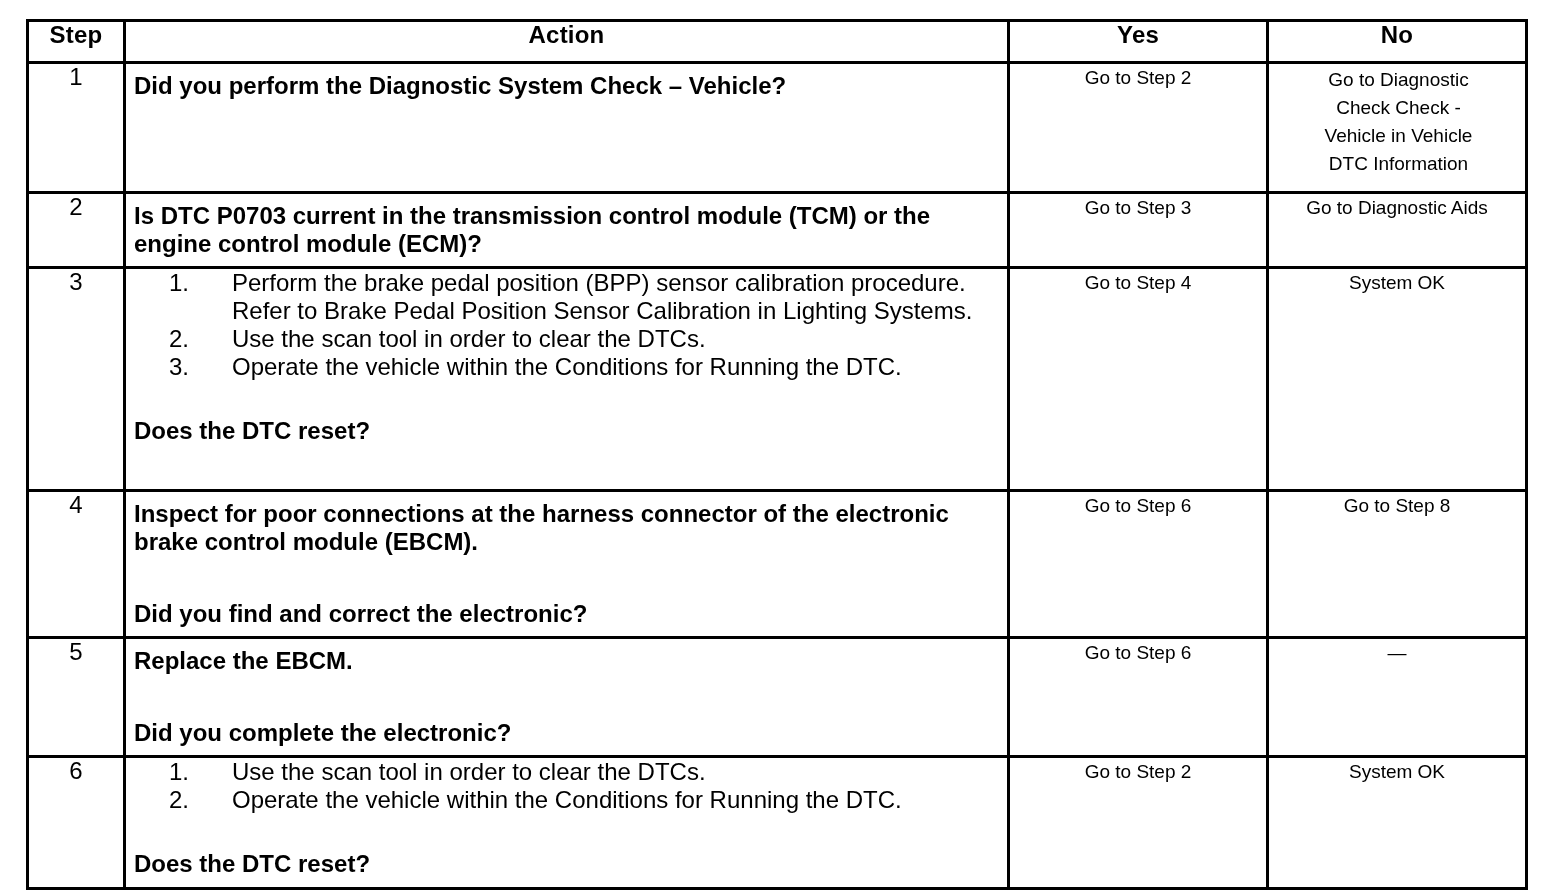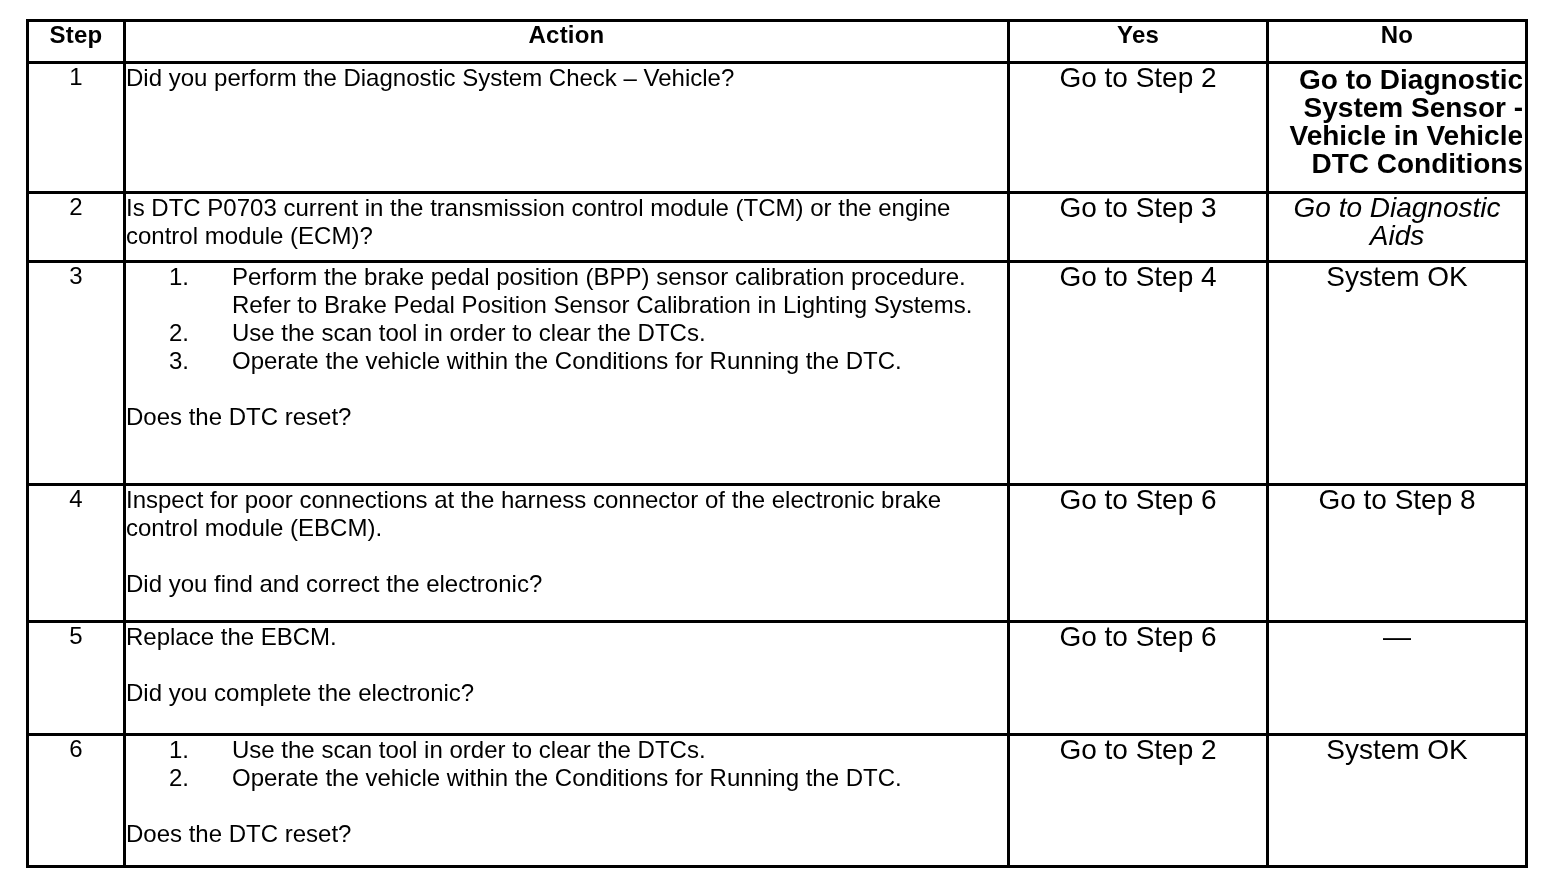"Did you perform the Diagnostic" .action-para { font-weight: none -> bold; margin: 0 -> 8px }
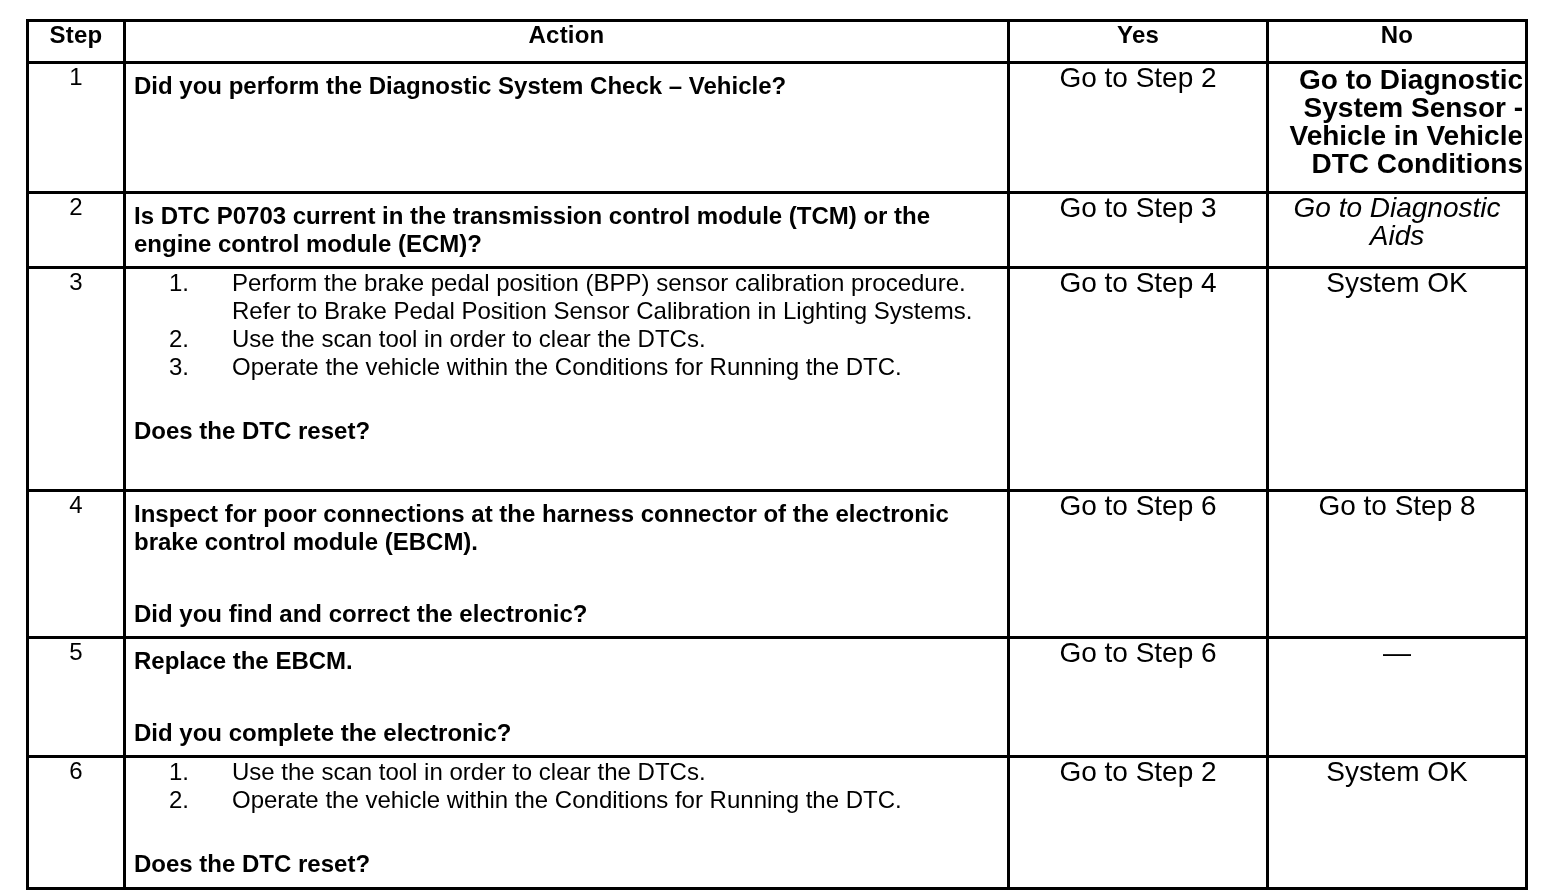"Go to Step 2" td.ans-cell { font-size: 28px -> 19px }
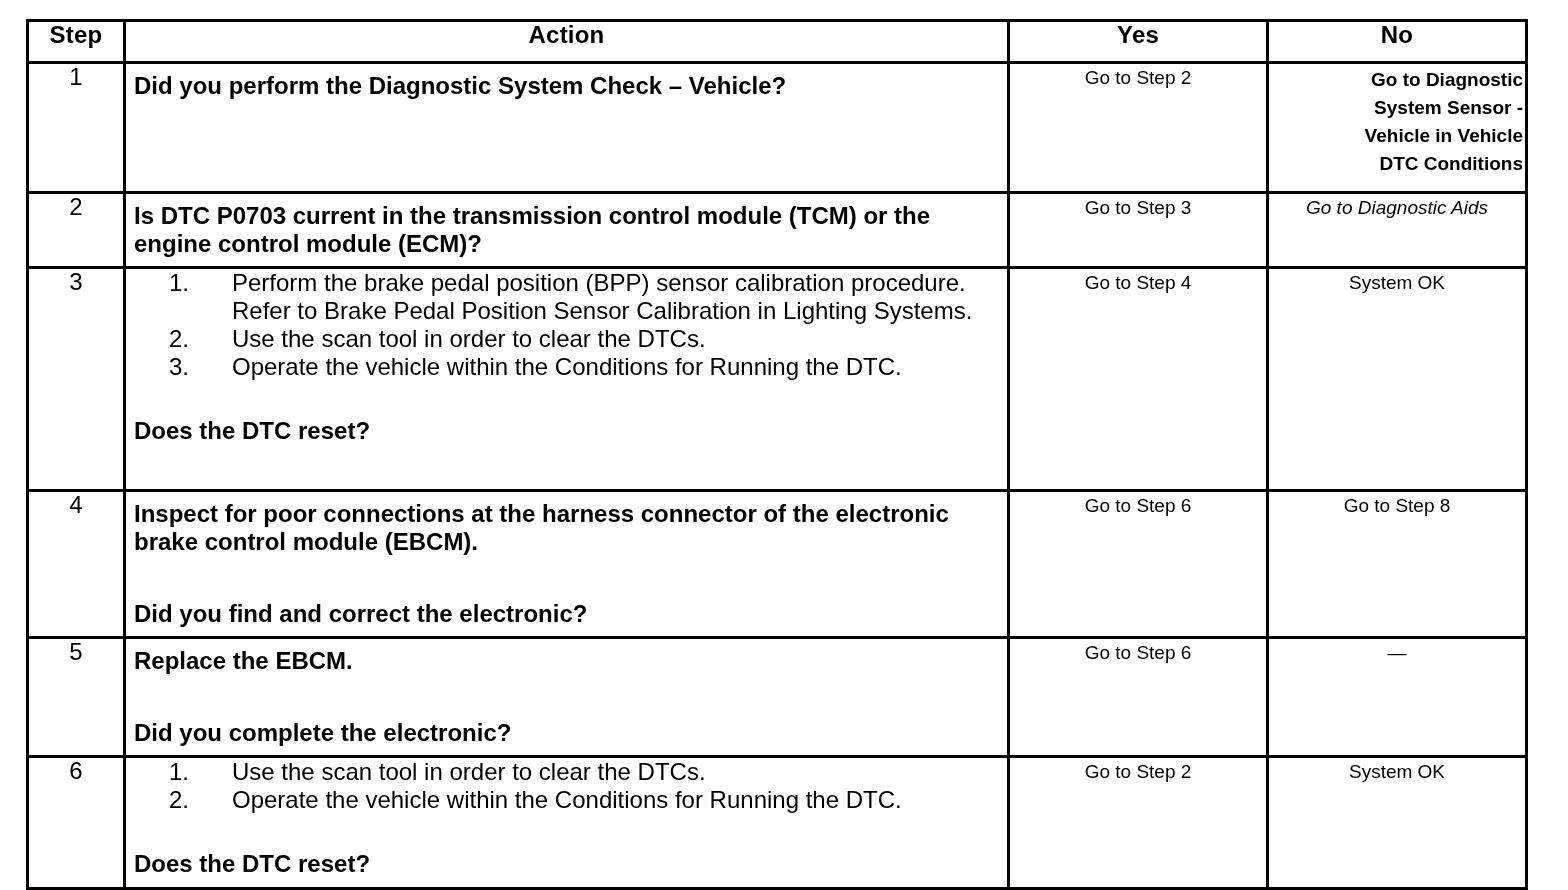"Go to Diagnostic" td.ans-cell.topleft { font-weight: bold -> none; text-align: right -> center }
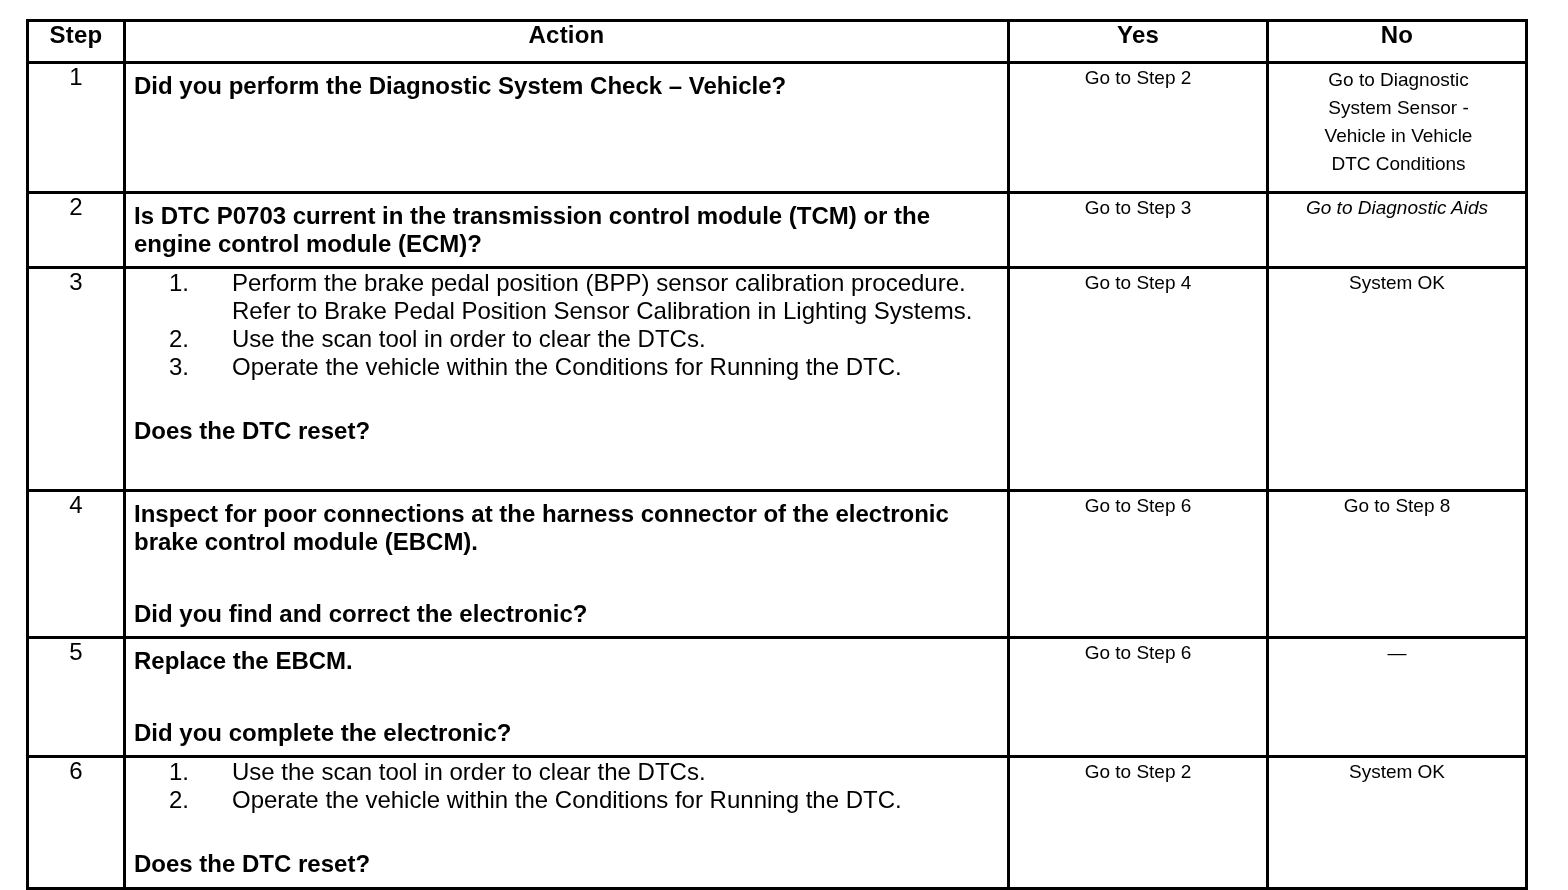"System Sensor -" span.ans-line { text: System Sensor -> Check Check }
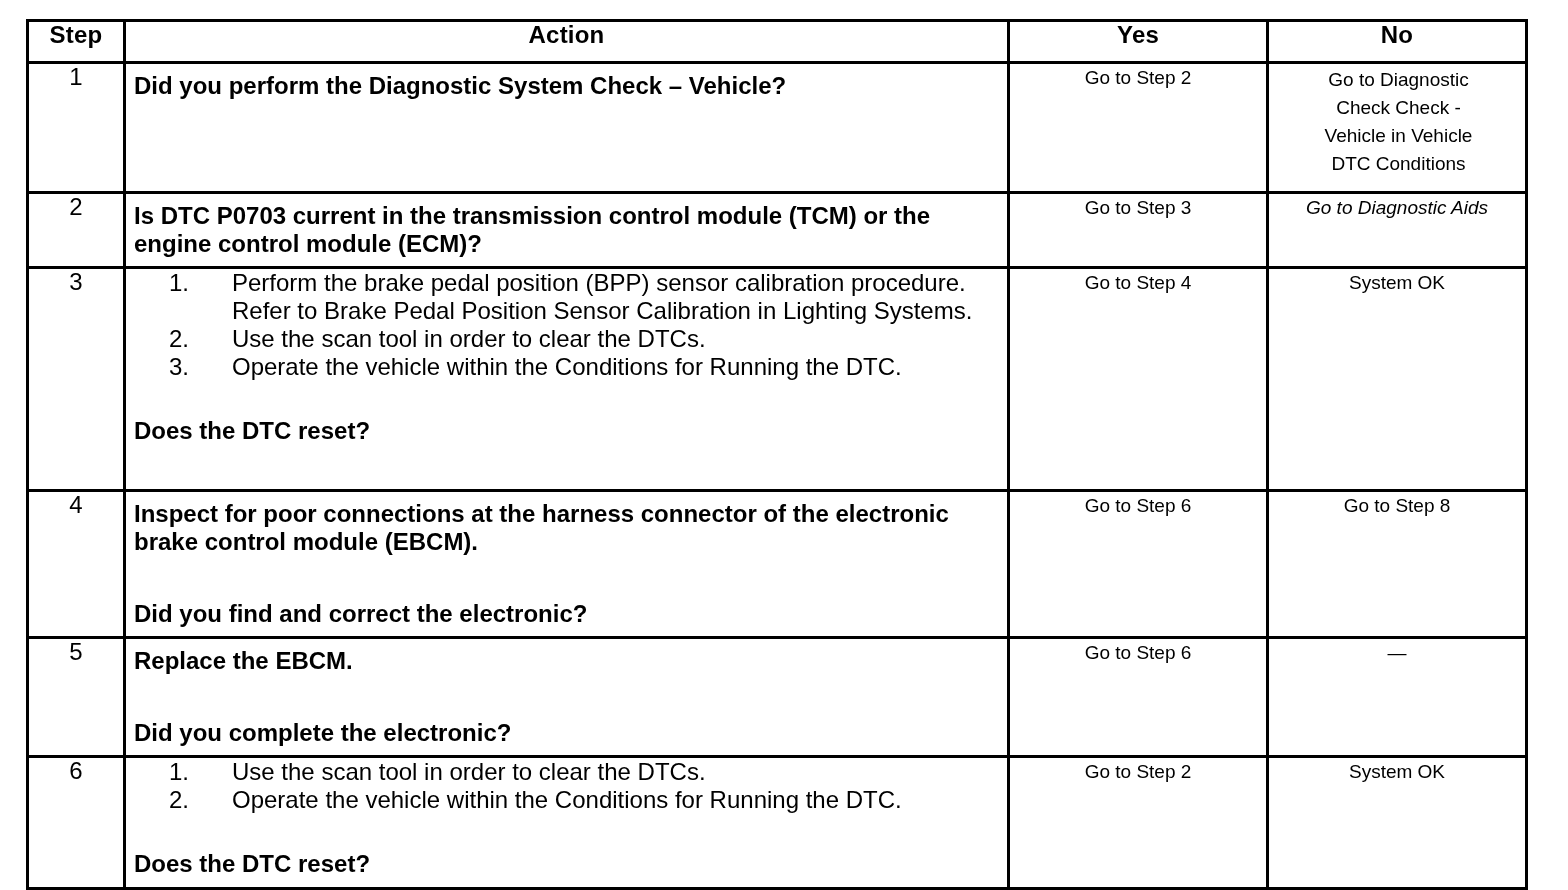"DTC Conditions" span.ans-line { text: Conditions -> Information }
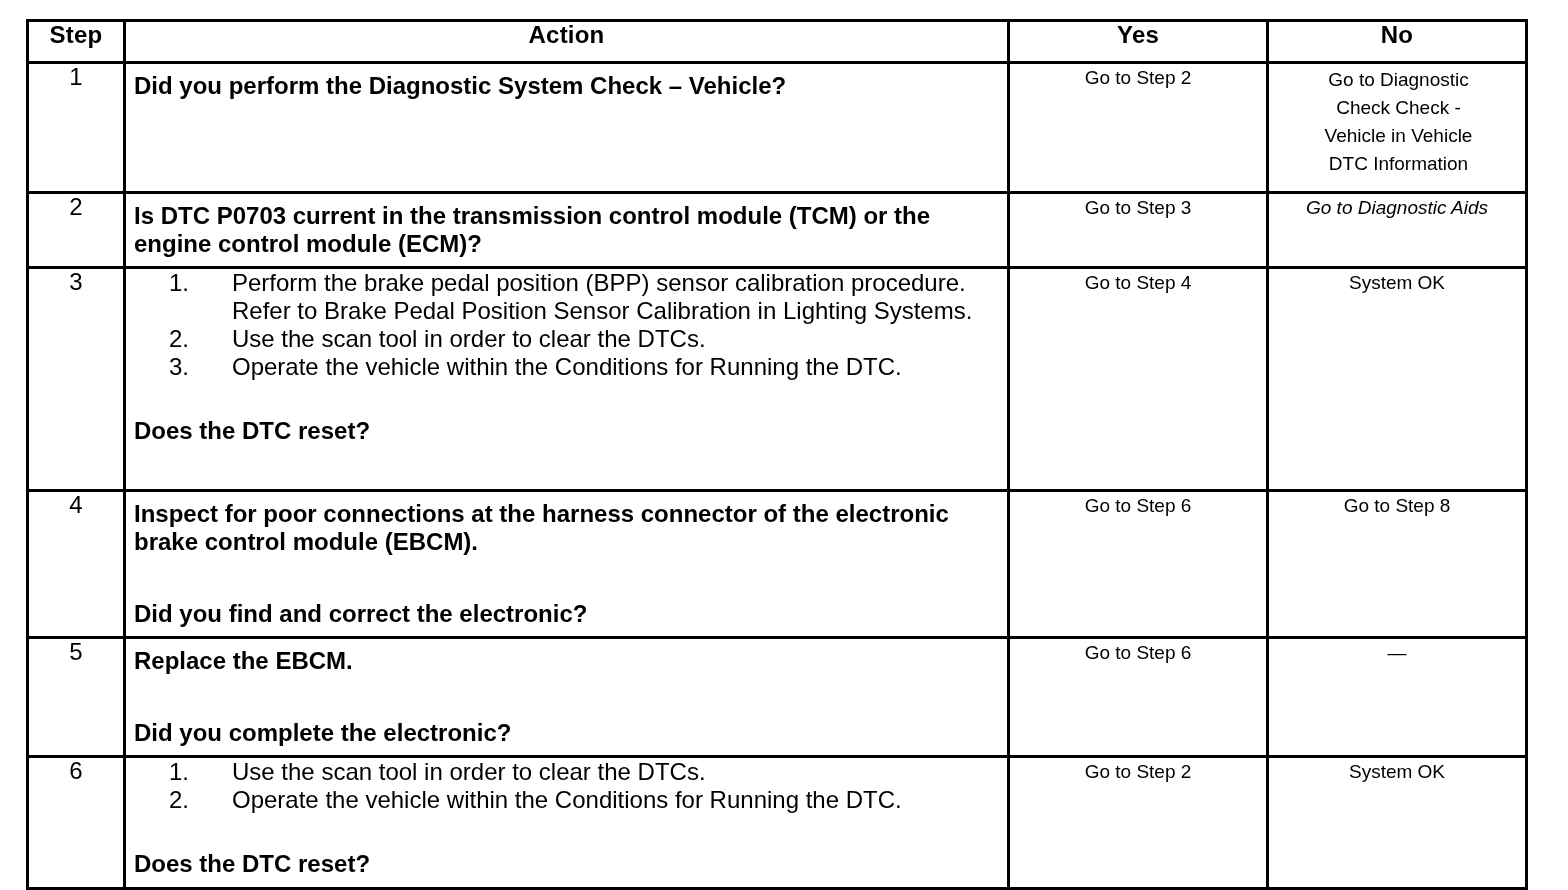"Go to Diagnostic Aids" td.ans-cell.tight { font-style: italic -> none }
